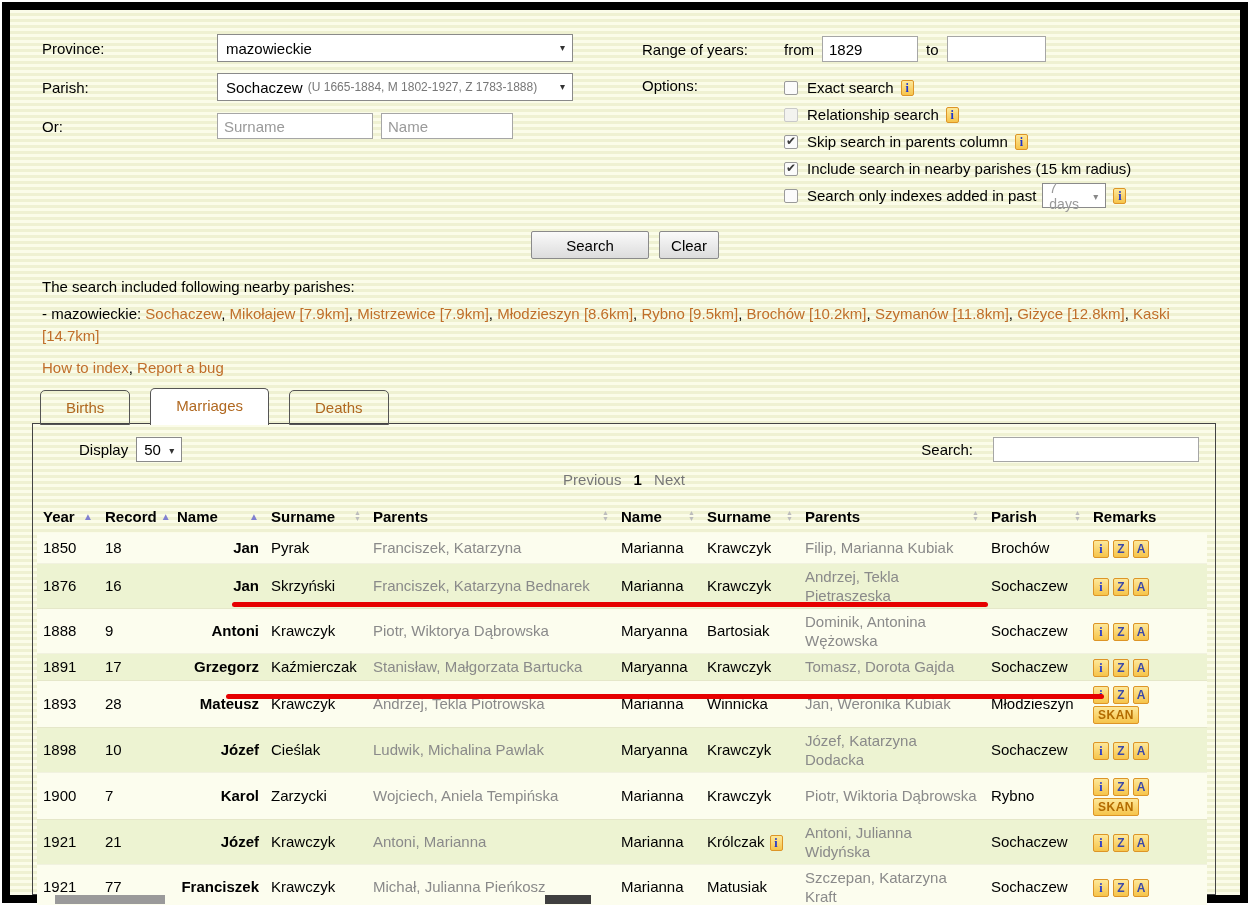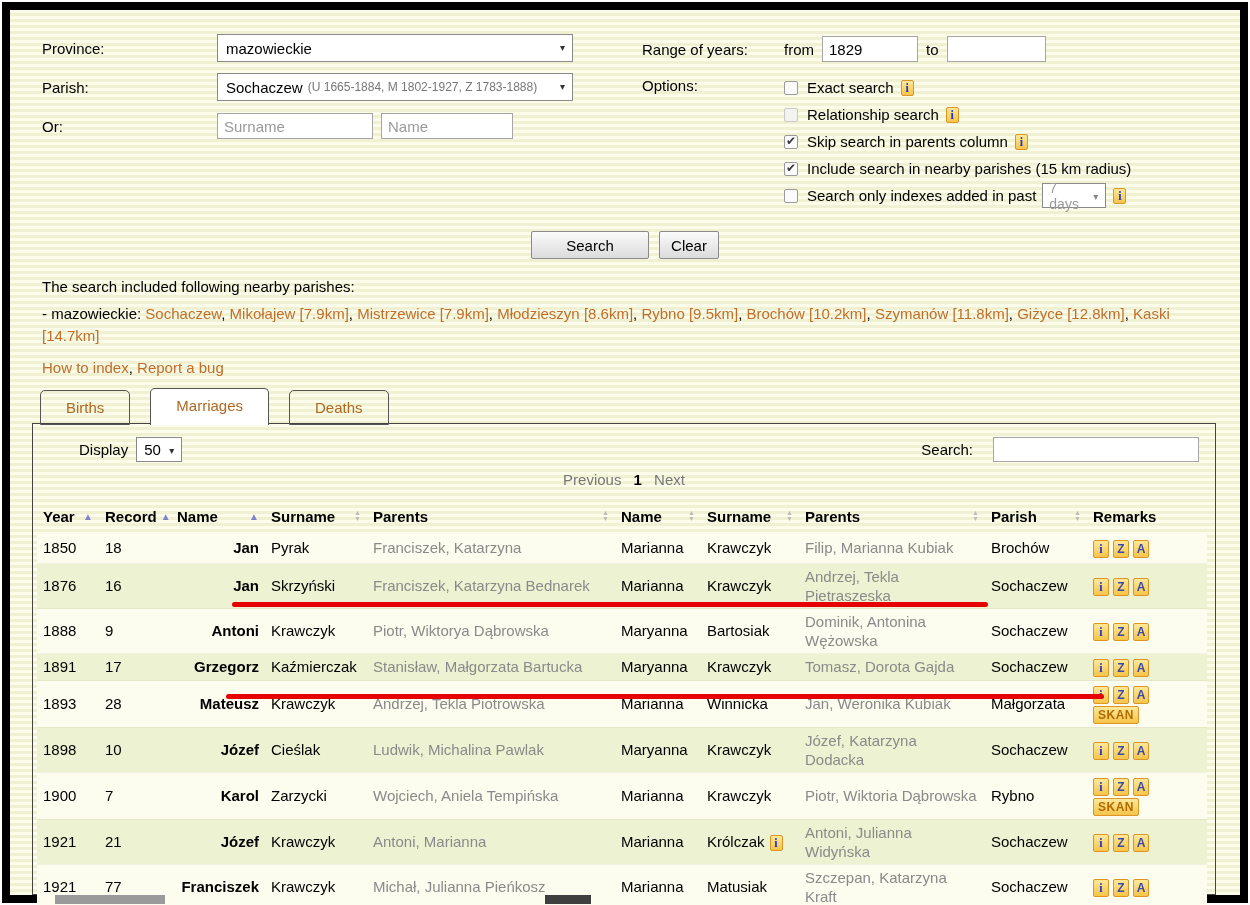"Małgorzata" td { text: Małgorzata -> Młodzieszyn }
